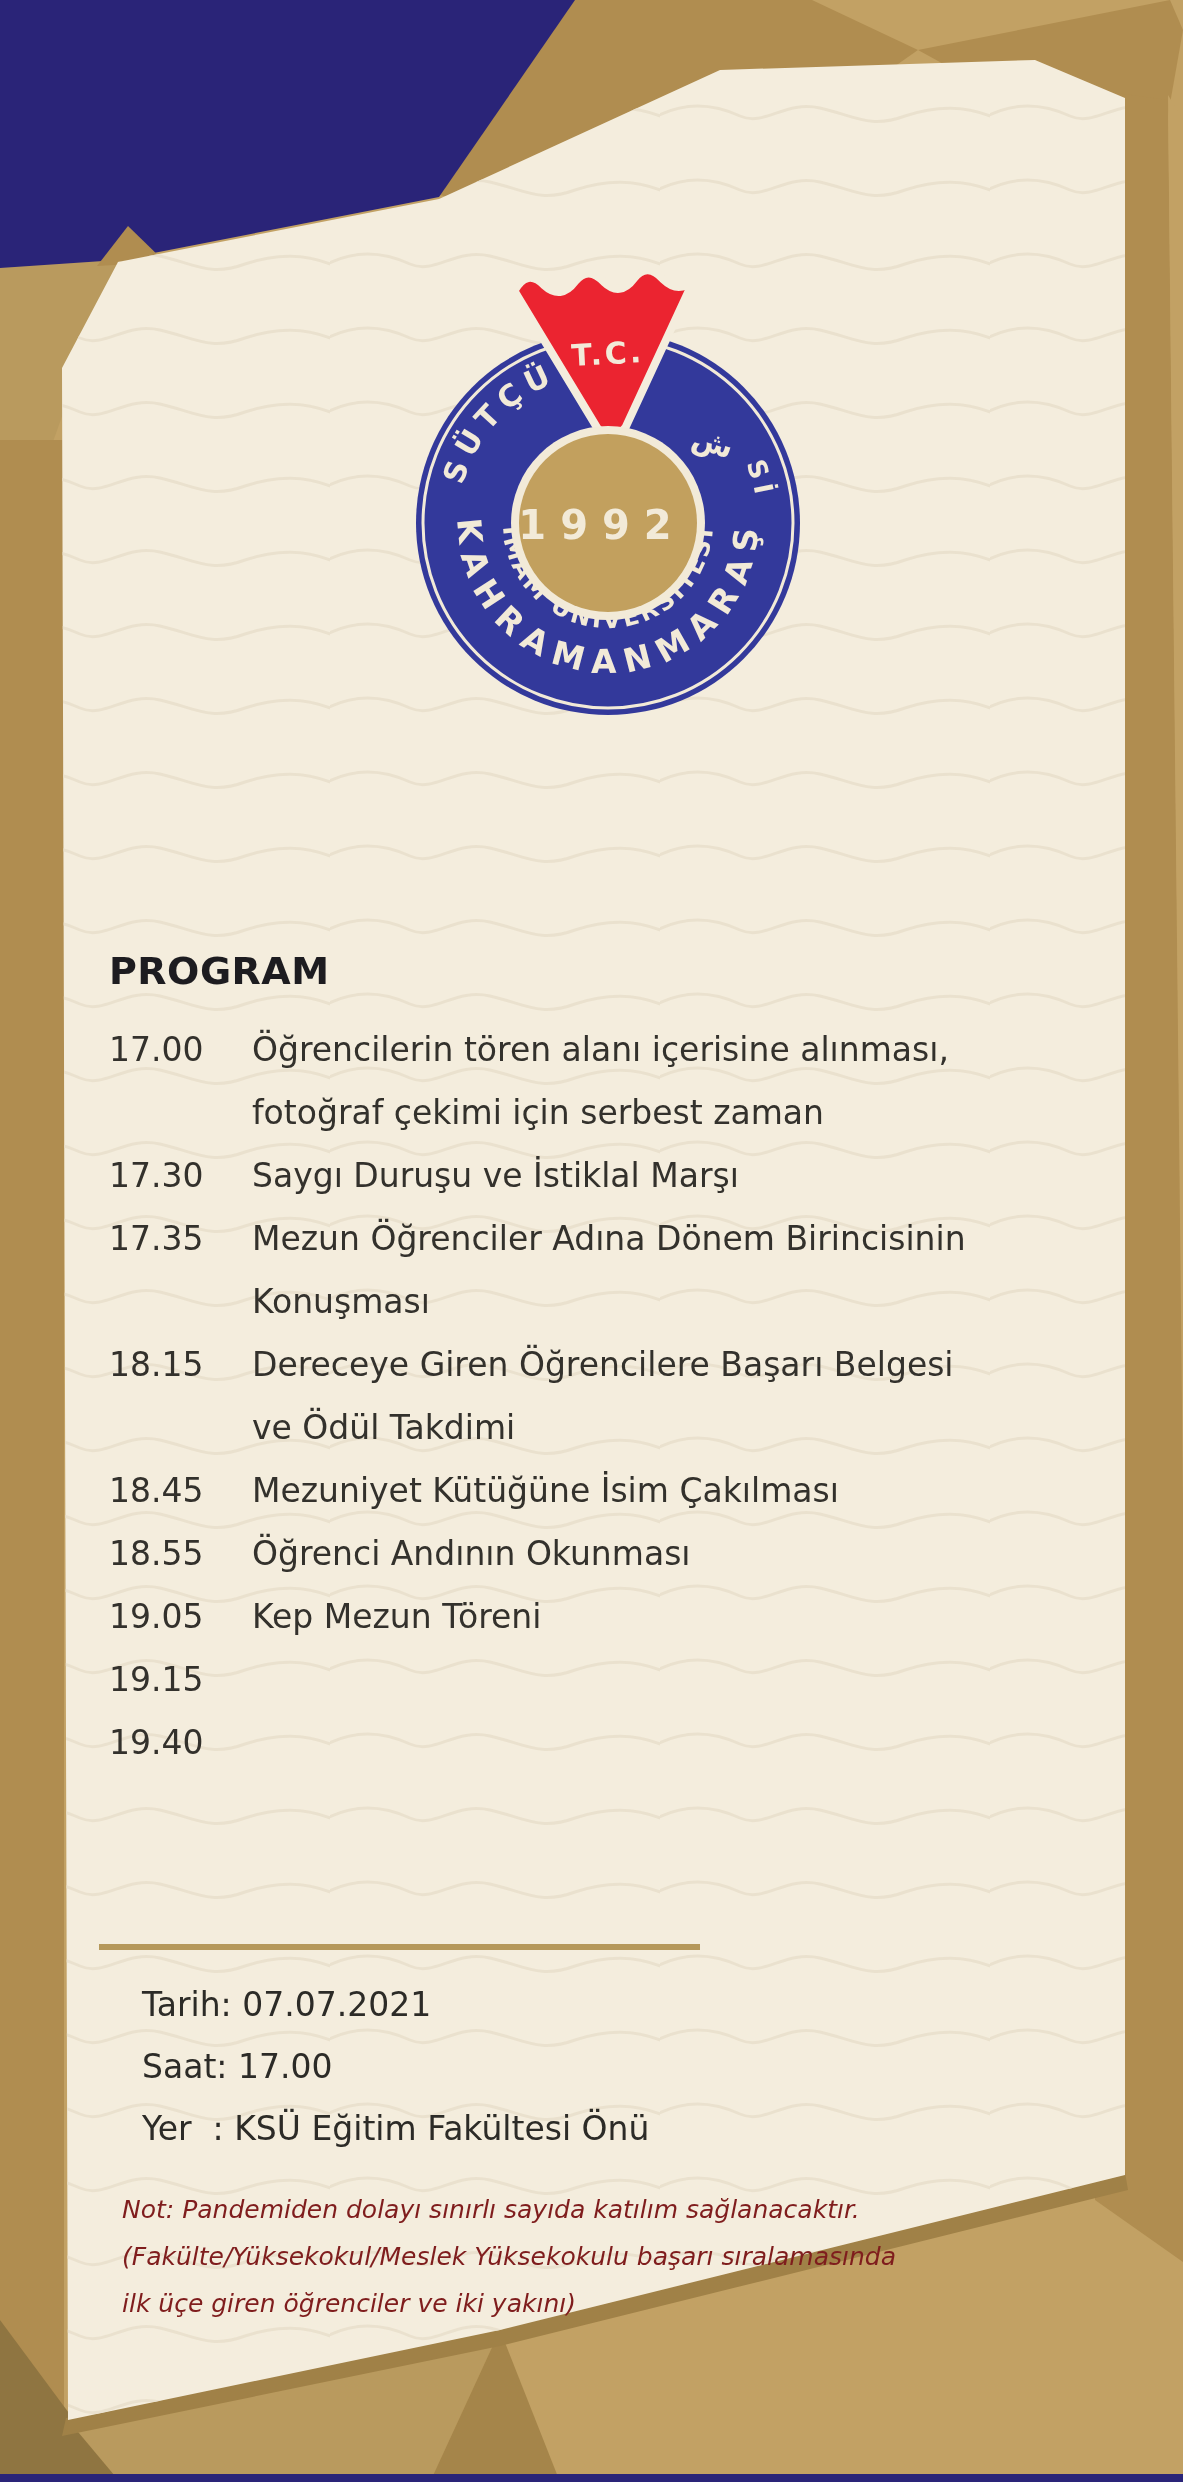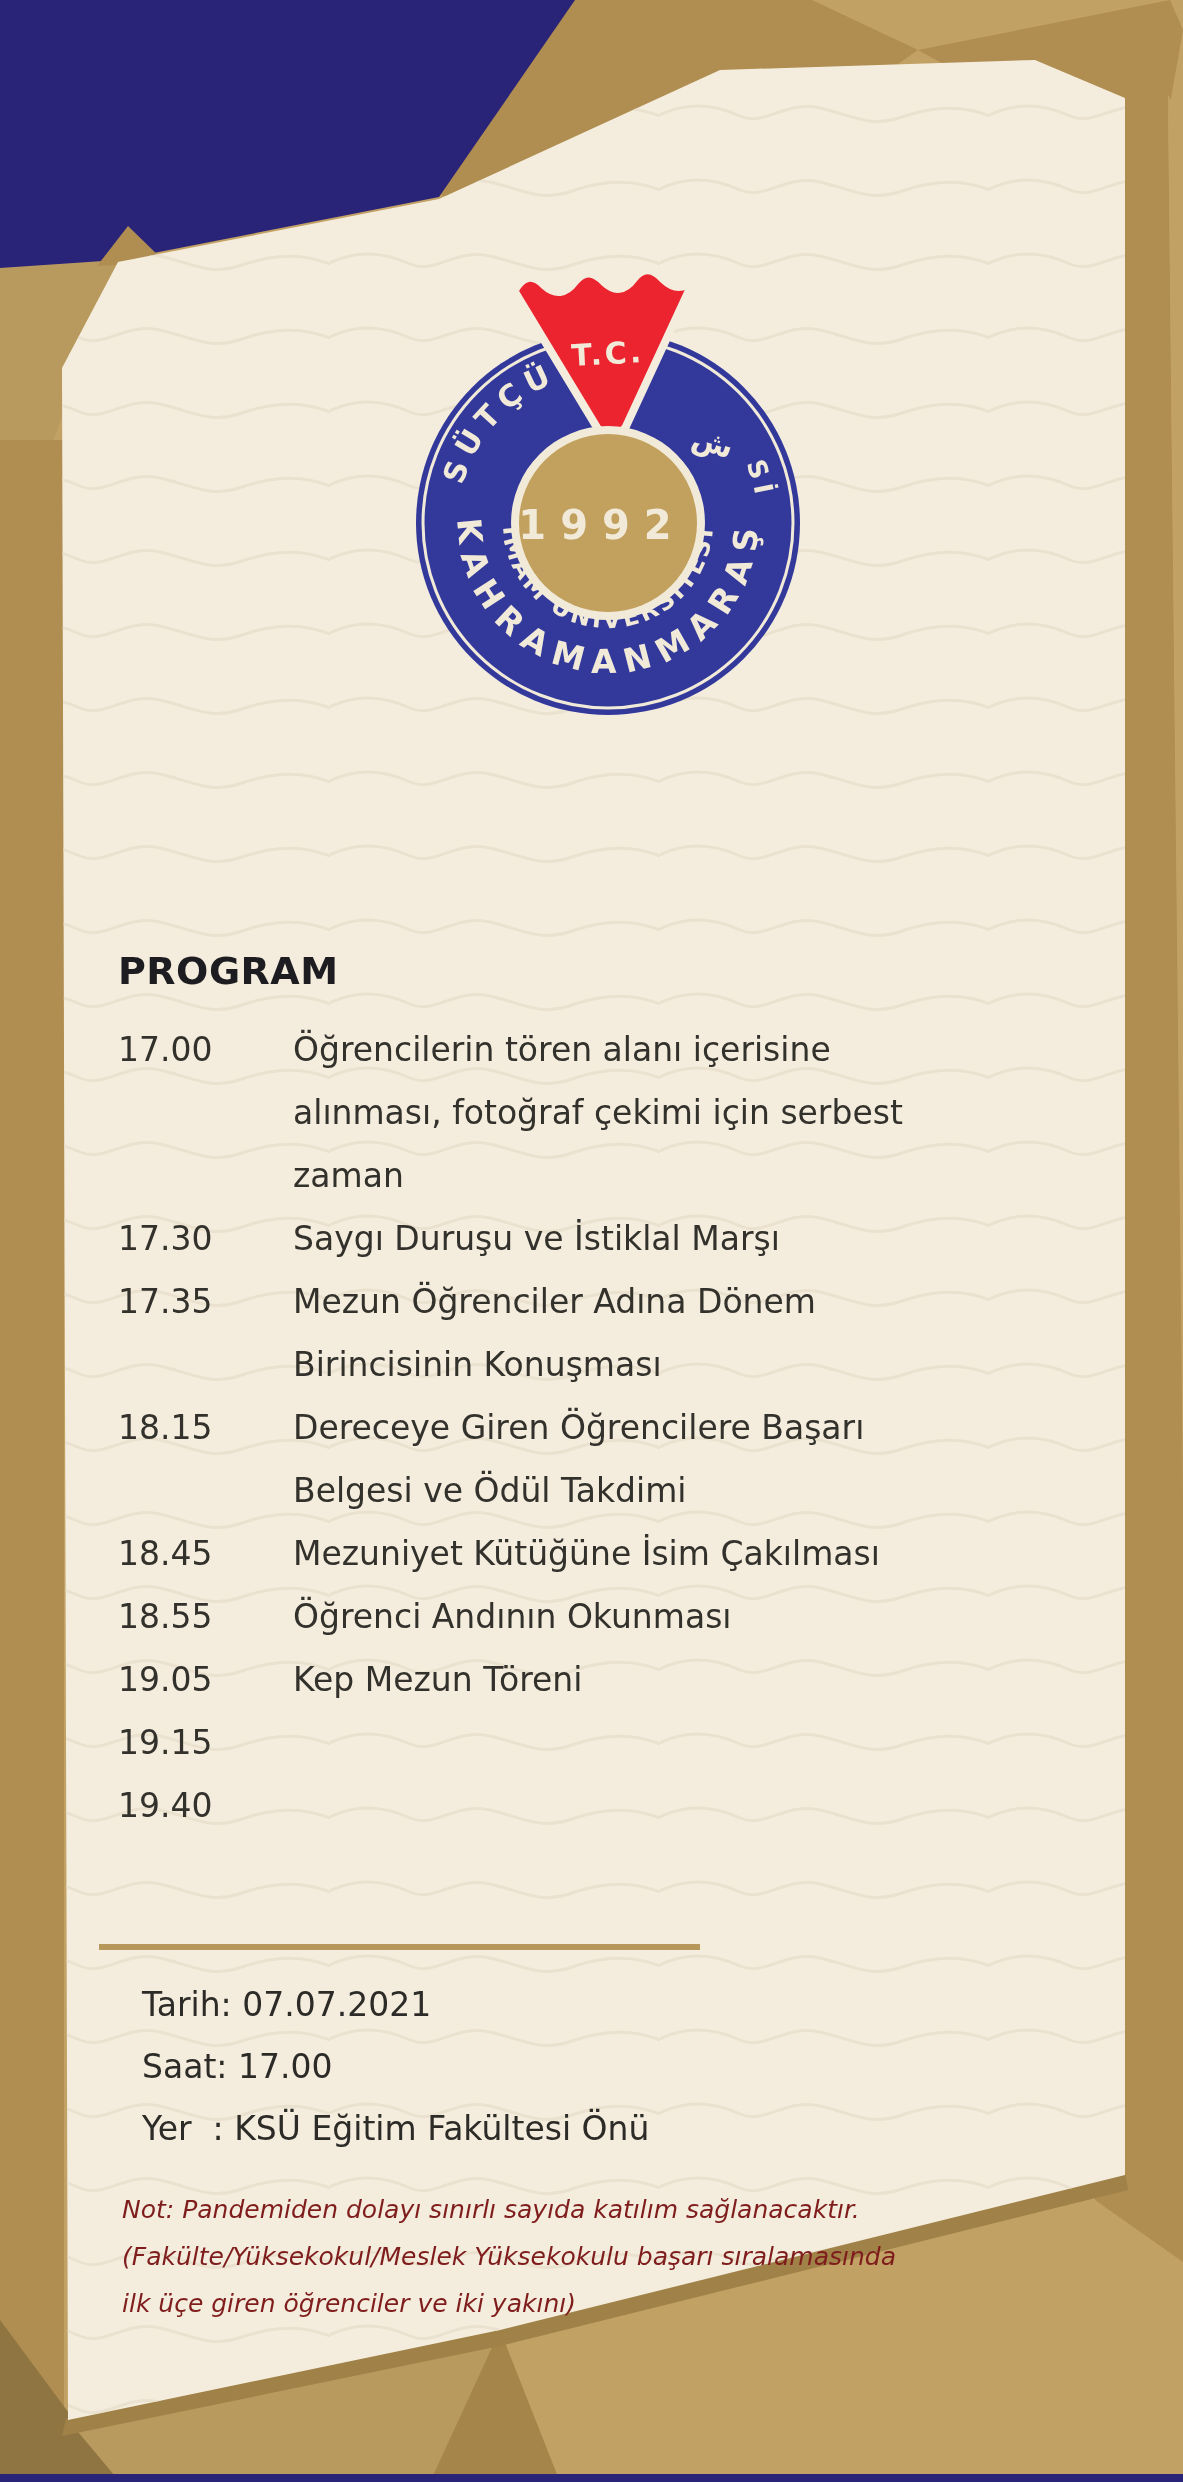"PROGRAM" .program-block { left: 118px -> 109px }
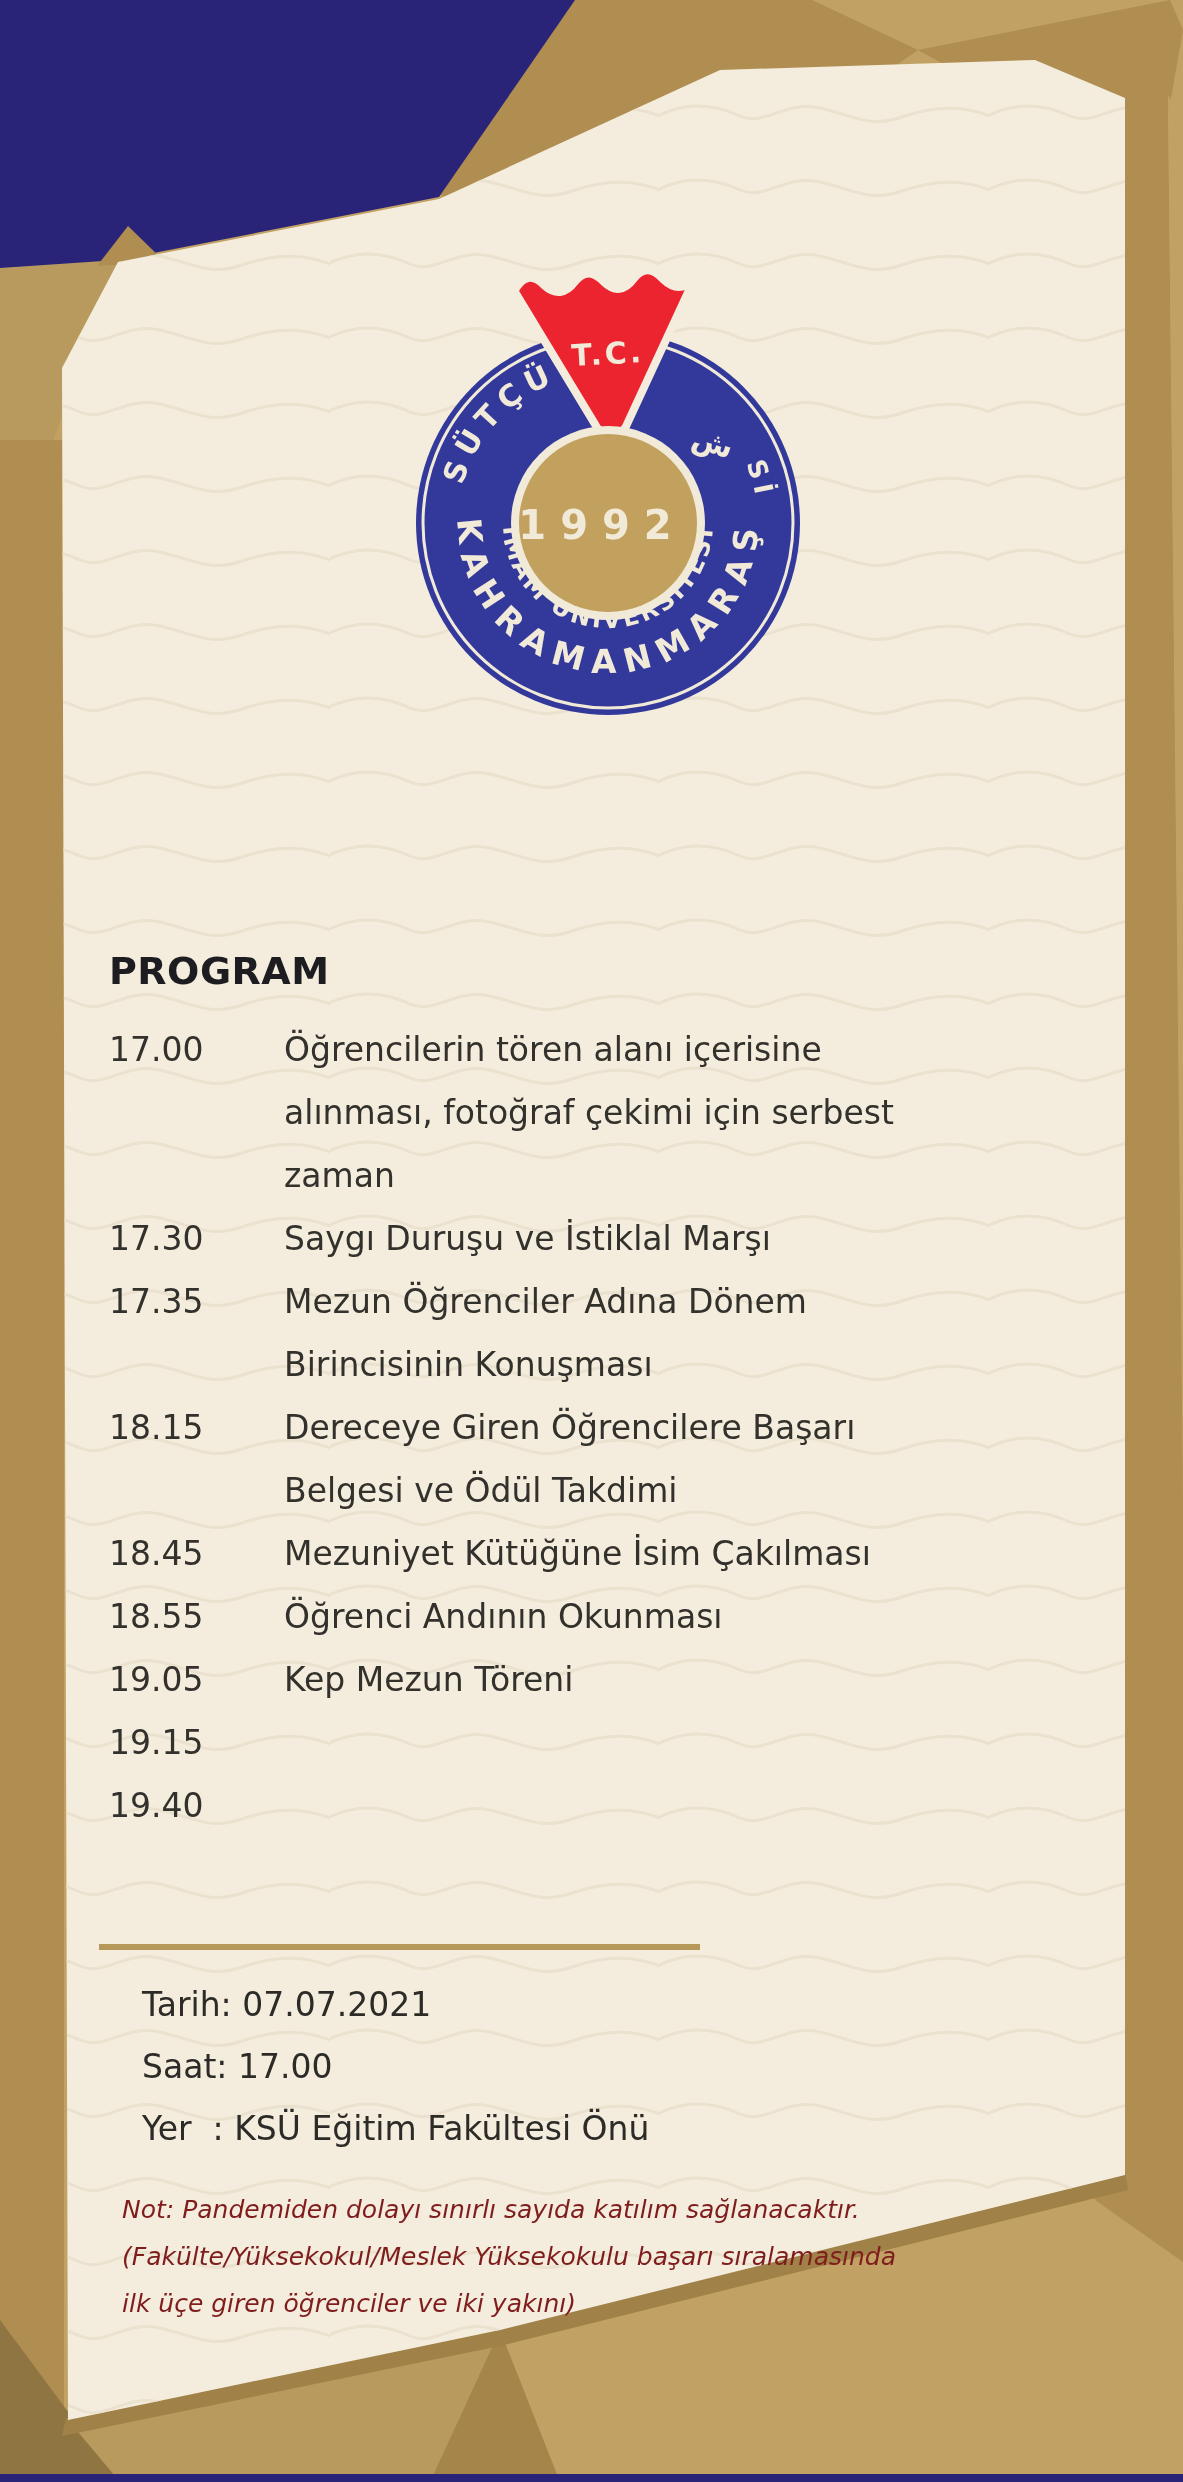"17.00" .prow { gap: 32px -> none }
